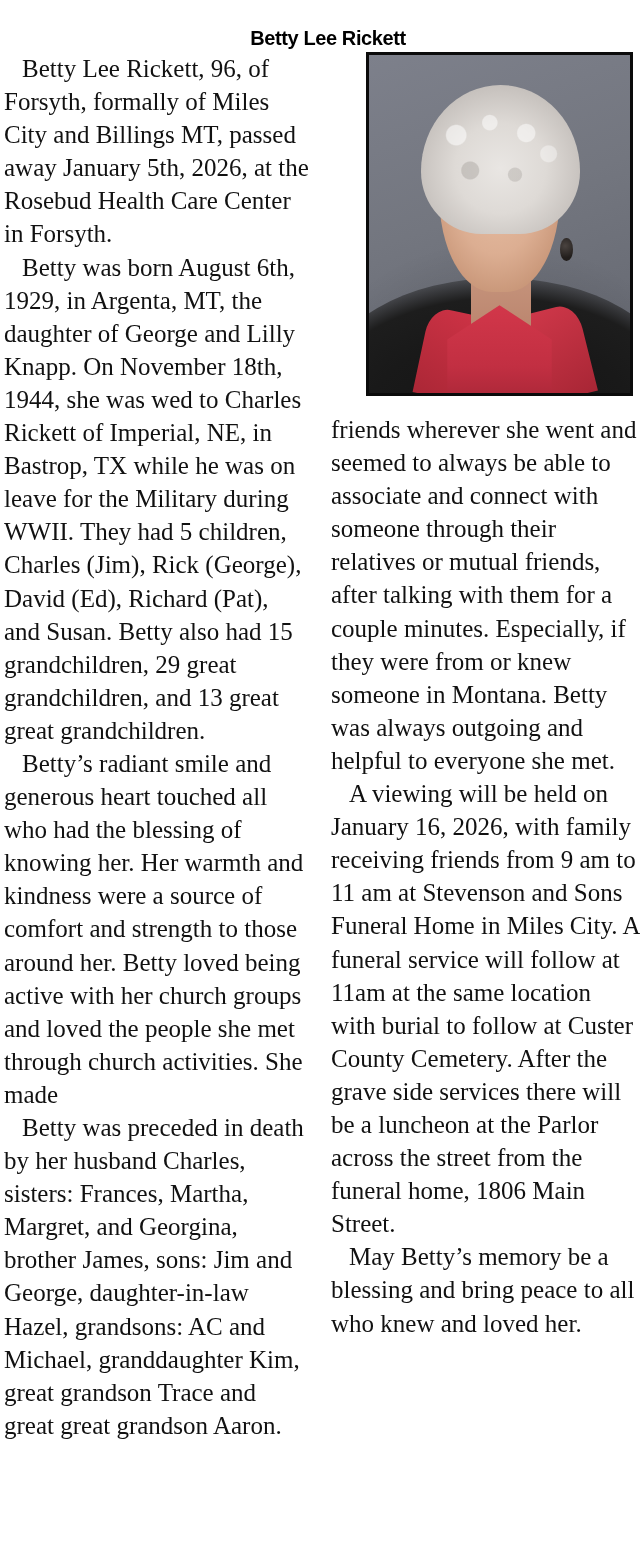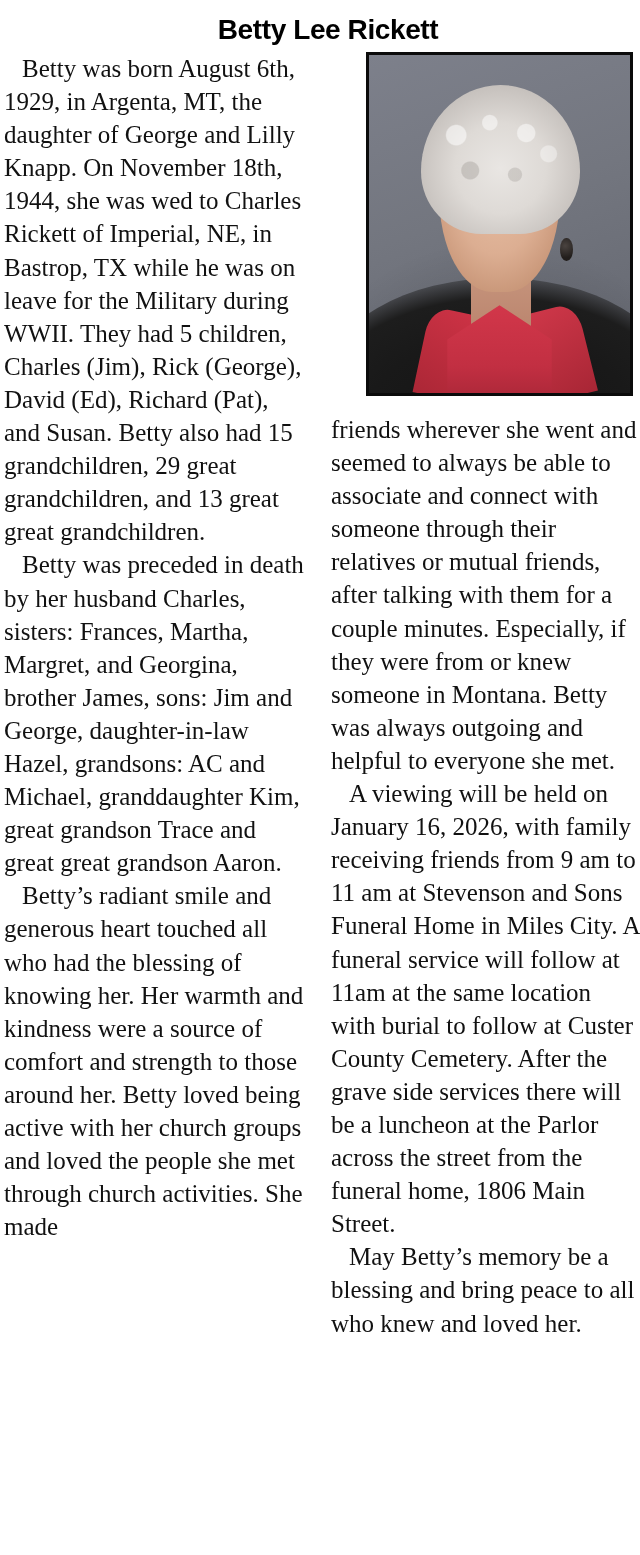"Betty Lee Rickett" .headline { font-size: 28px -> 20px; margin: 8px -> 16px }
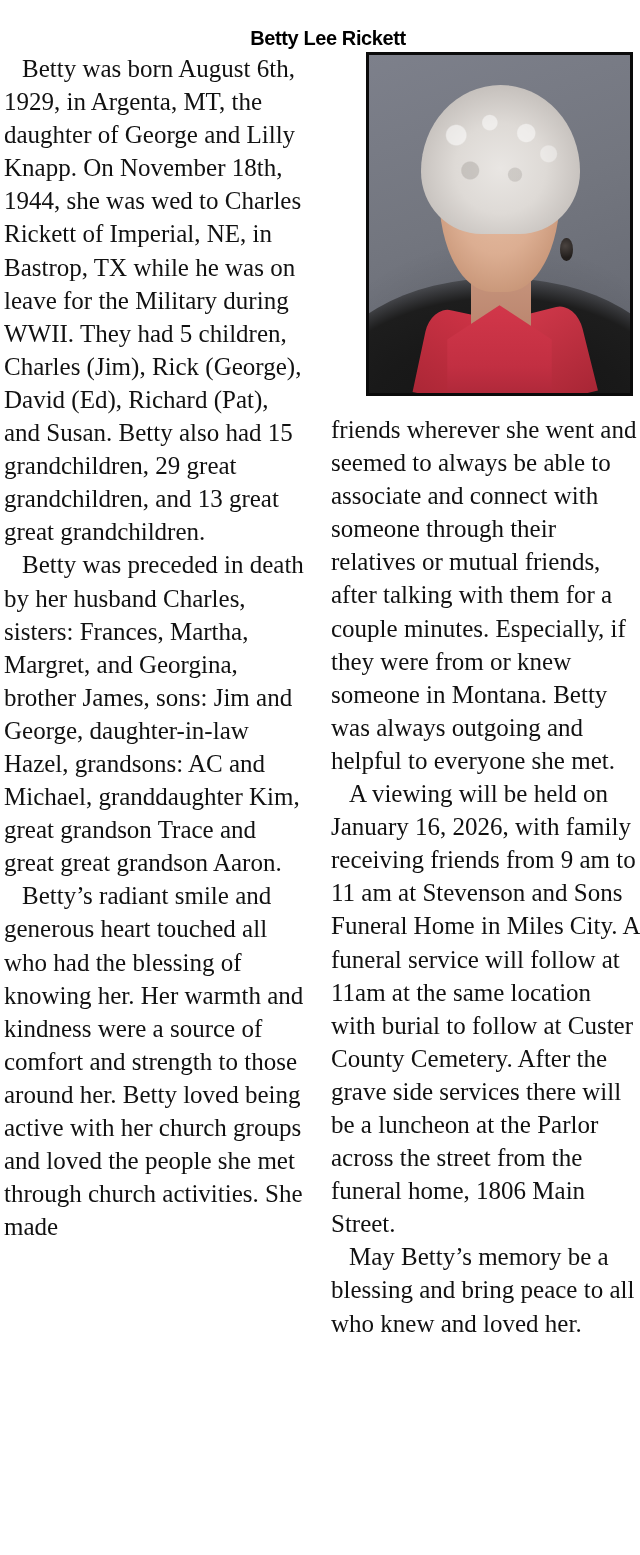"Betty Lee Rickett, 96, of" p { html: none -> <p>Betty Lee Rickett, 96, of Forsyth, formally of Miles City and Billings MT, passed away January 5th, 2026, at the Rosebud Health Care Center in Forsyth.</p> }
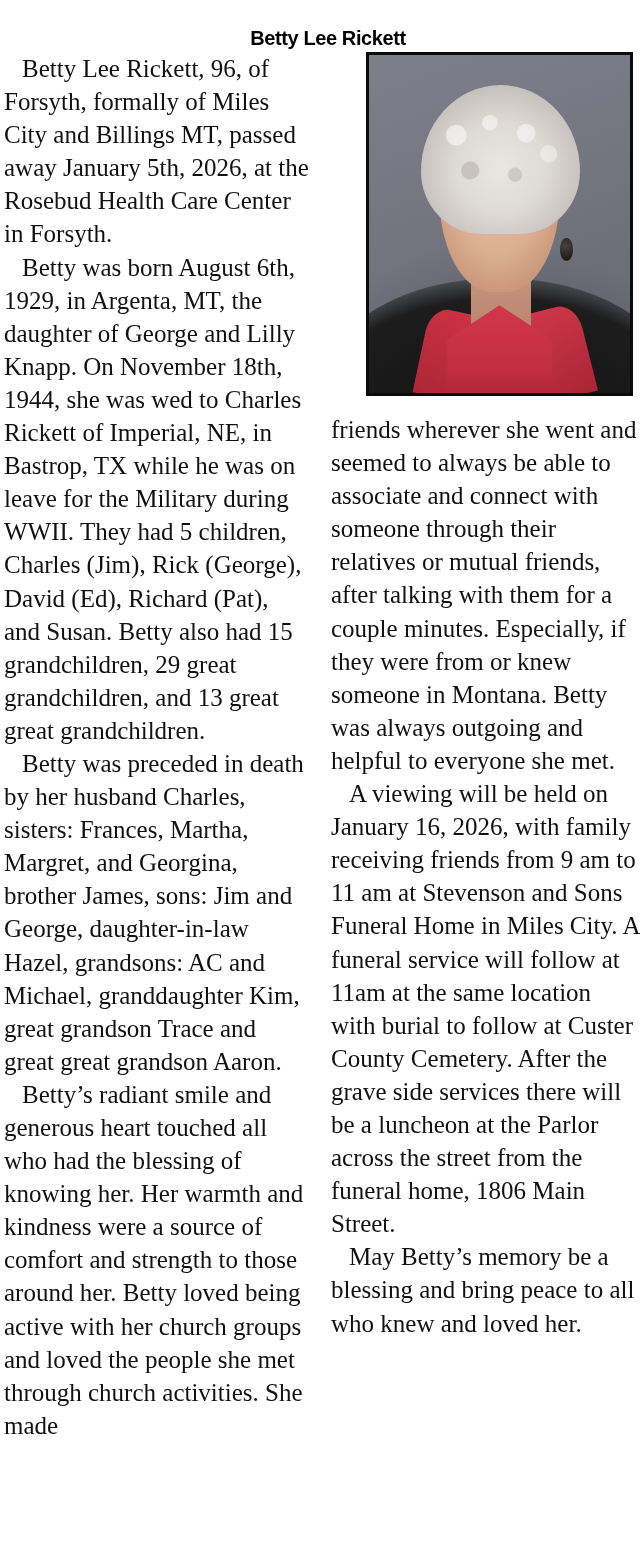"Betty was preceded in death" p { order: before "Betty’s radiant smile and generous" -> after "Betty’s radiant smile and generous" }
